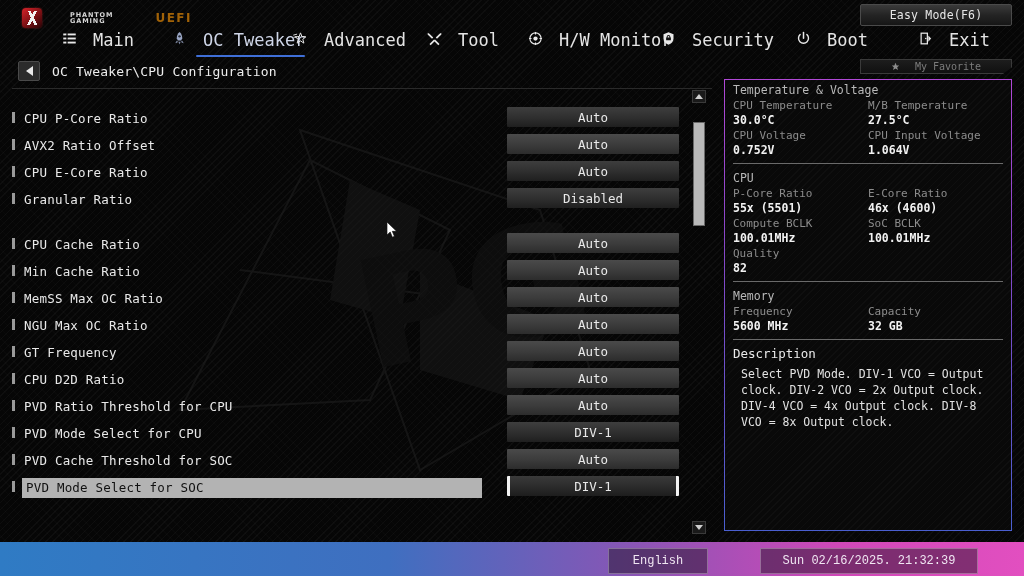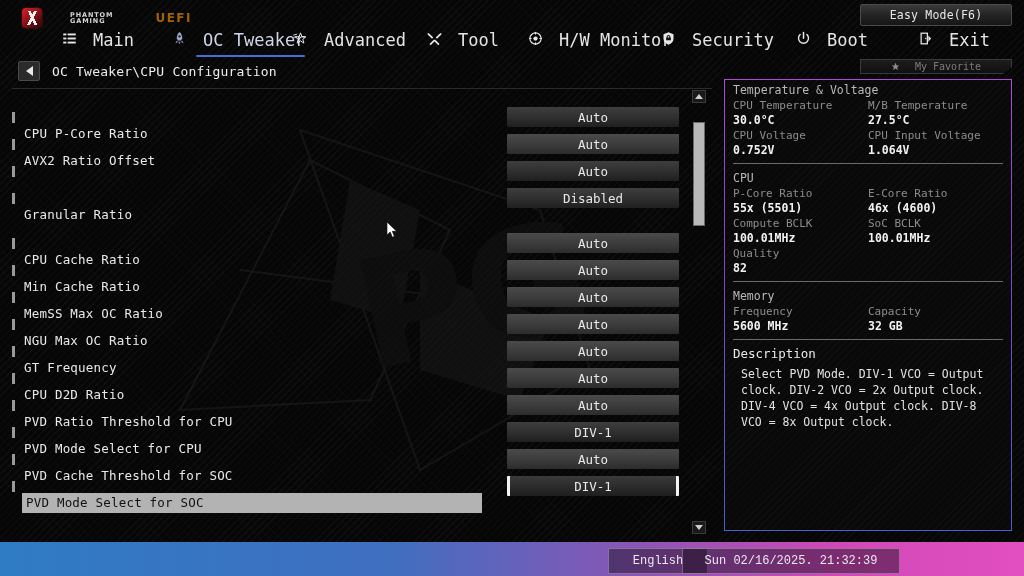"CPU P-Core Ratio" .lbl { top: 18px -> 3px }
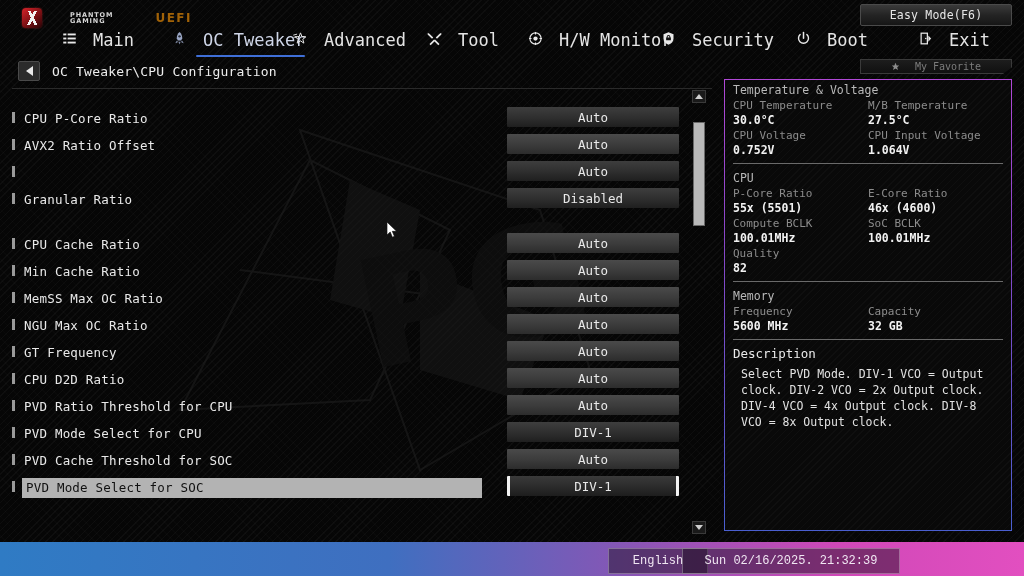"CPU E-Core Ratio" span.lbl { html: none -> <span>CPU E-Core Ratio</span> }
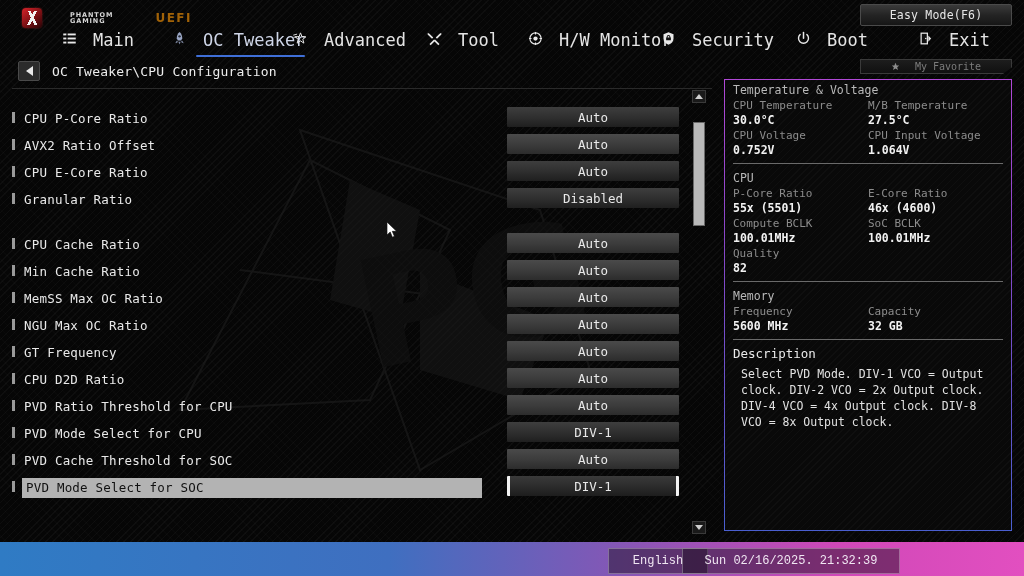"Sun 02/16/2025. 21:32:39" #fb-time { left: 682px -> 760px }
